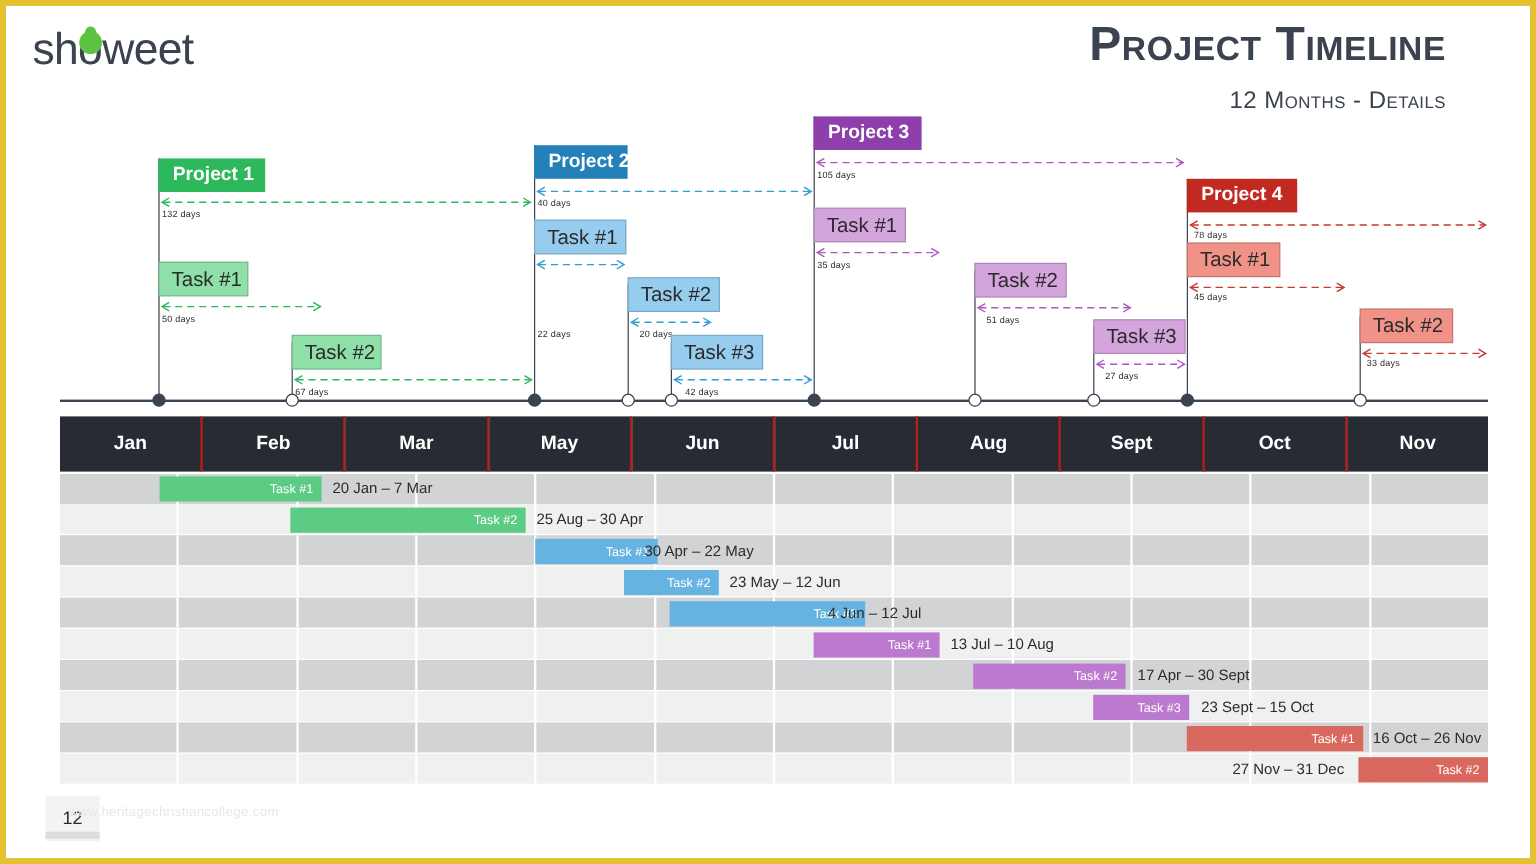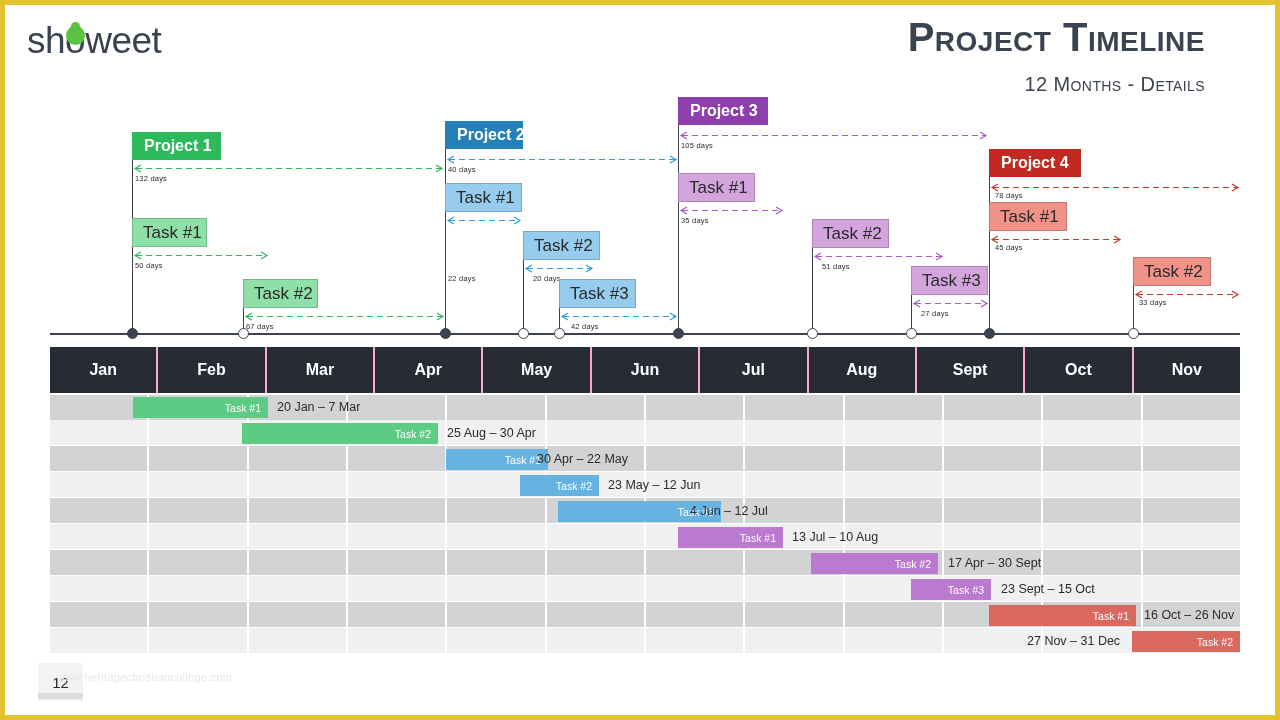"Jan" #months .m { border-right: 2px solid #f9a8d4 -> 2px solid #b91c1c }
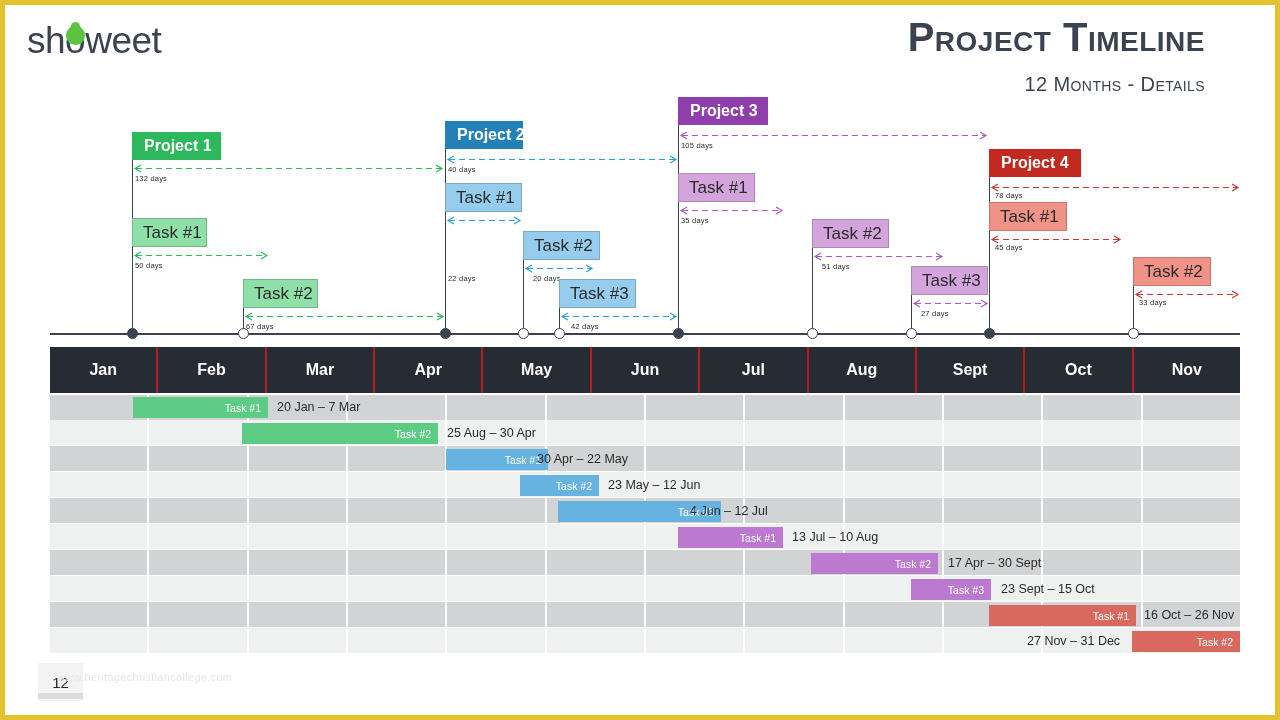"Apr" div.m { html: <div>Apr</div> -> none }
